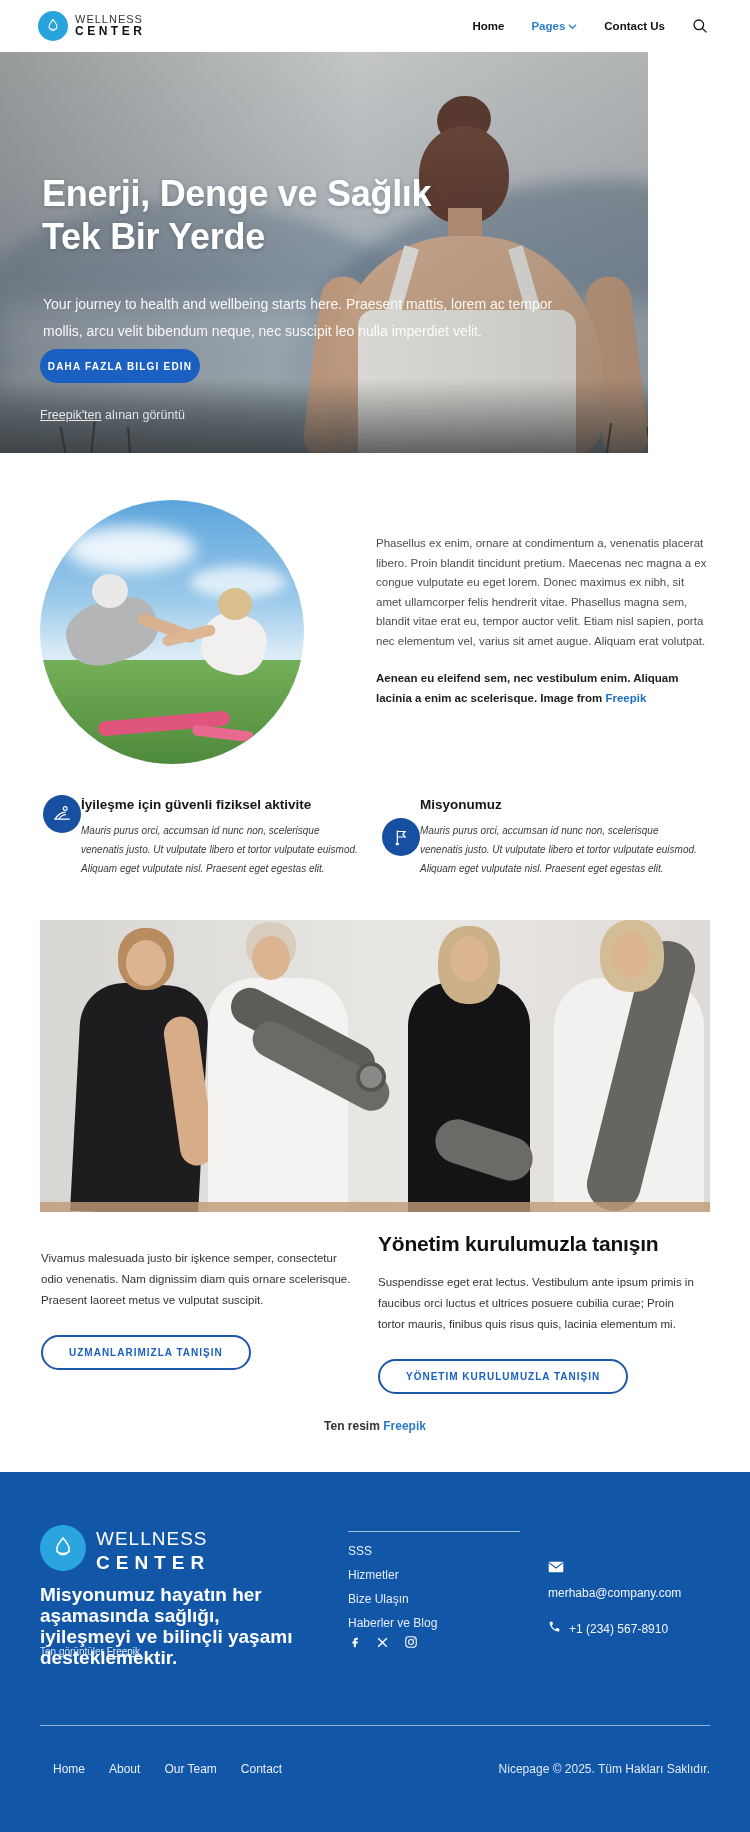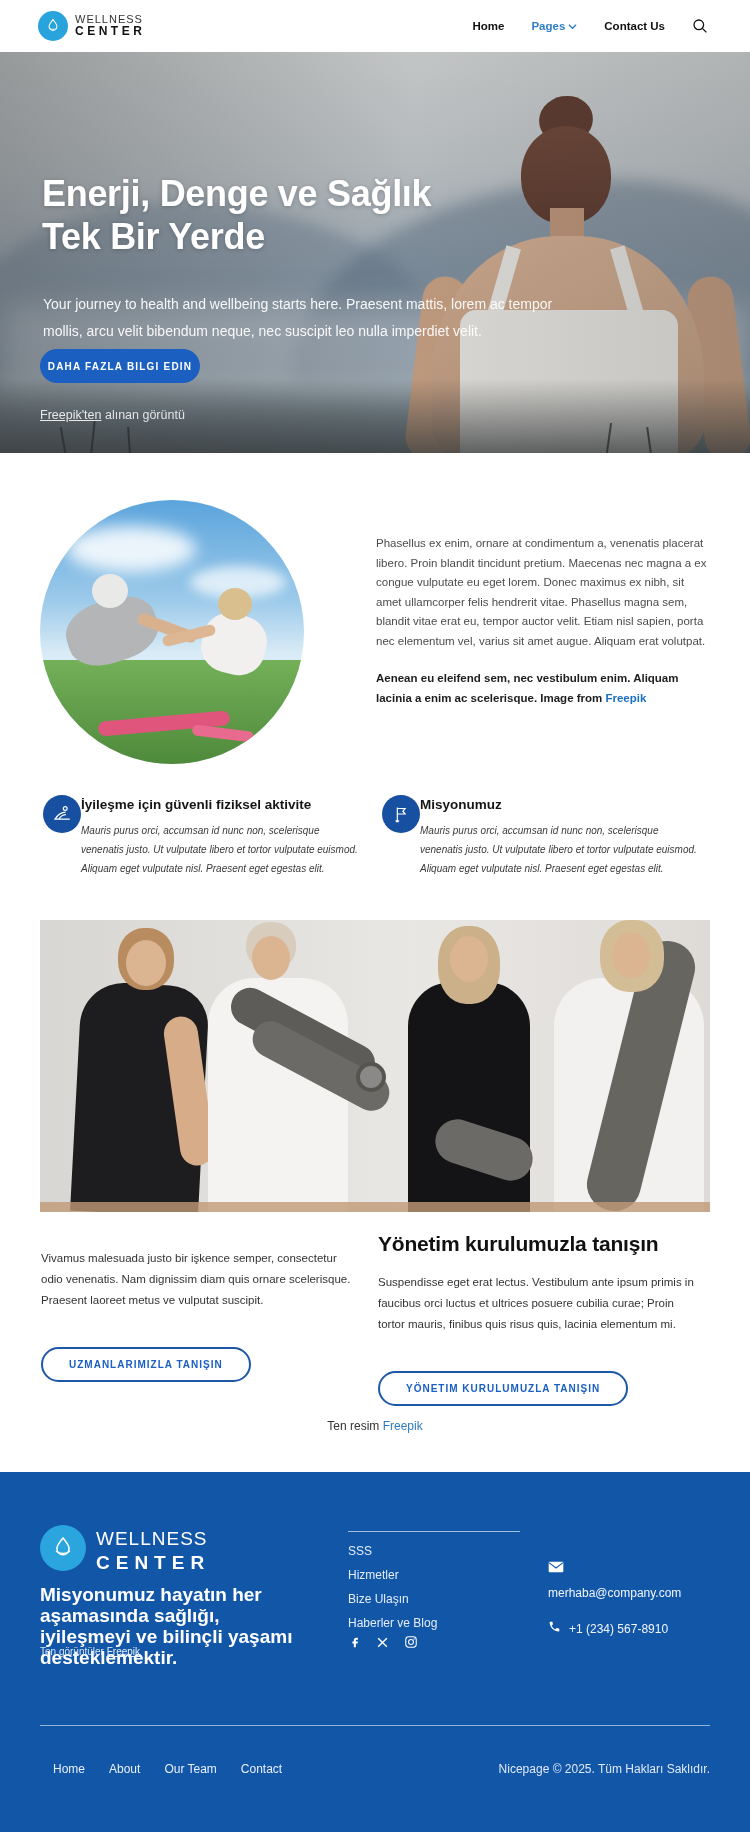"Enerji, Denge ve Sağlık" .hero { width: 750px -> 648px }
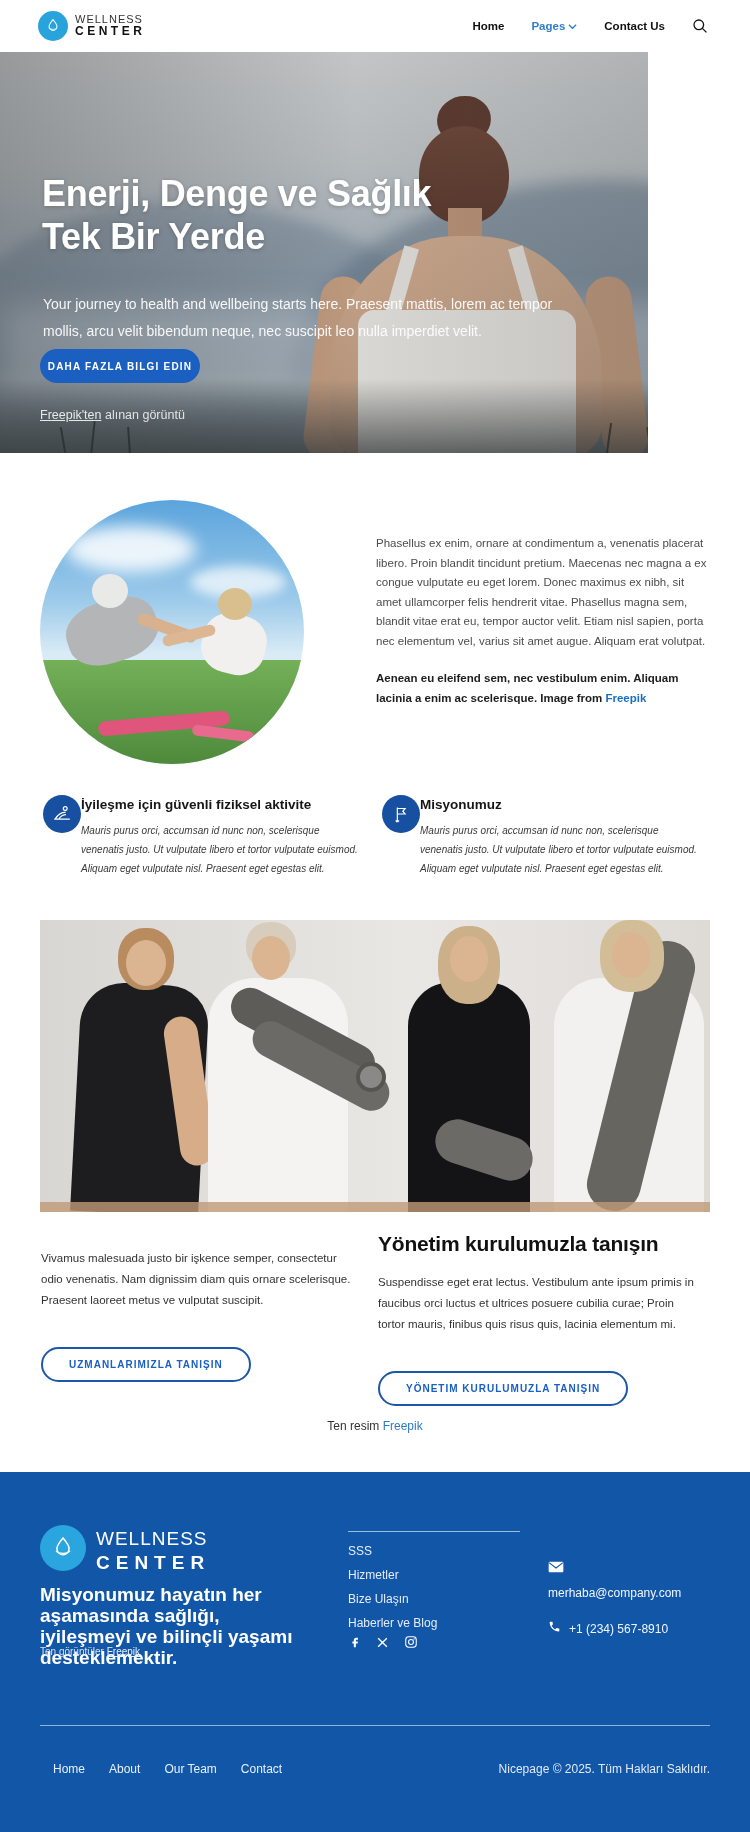"Misyonumuz" .f2 { align-items: none -> center }
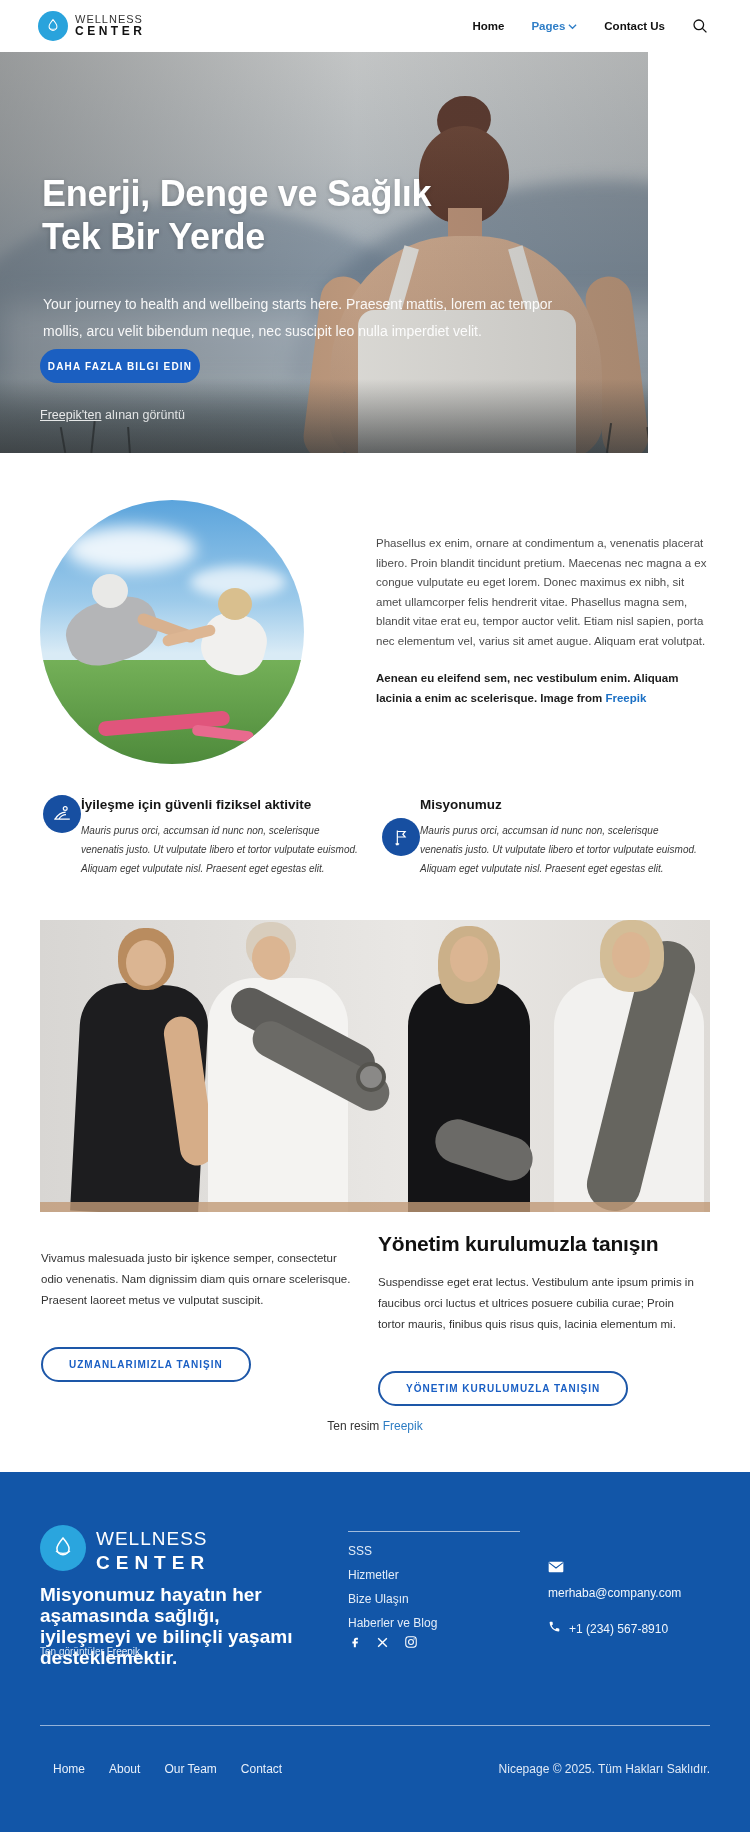"UZMANLARIMIZLA TANIŞIN" .meet-btn { margin-top: 36px -> 24px }
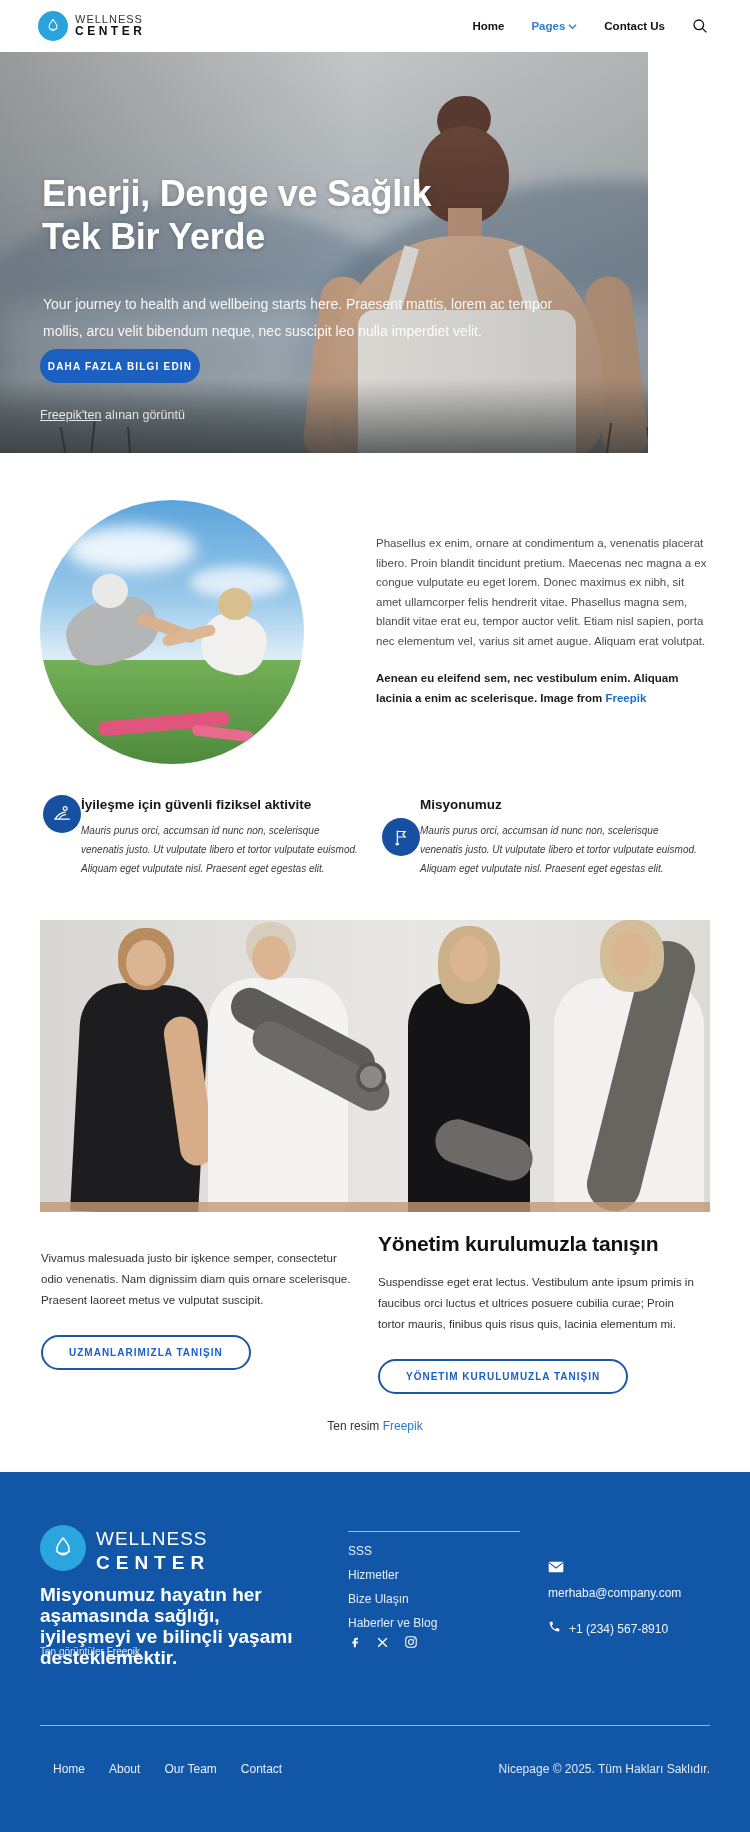"Ten resim Freepik" .meet-credit { font-weight: none -> bold }
